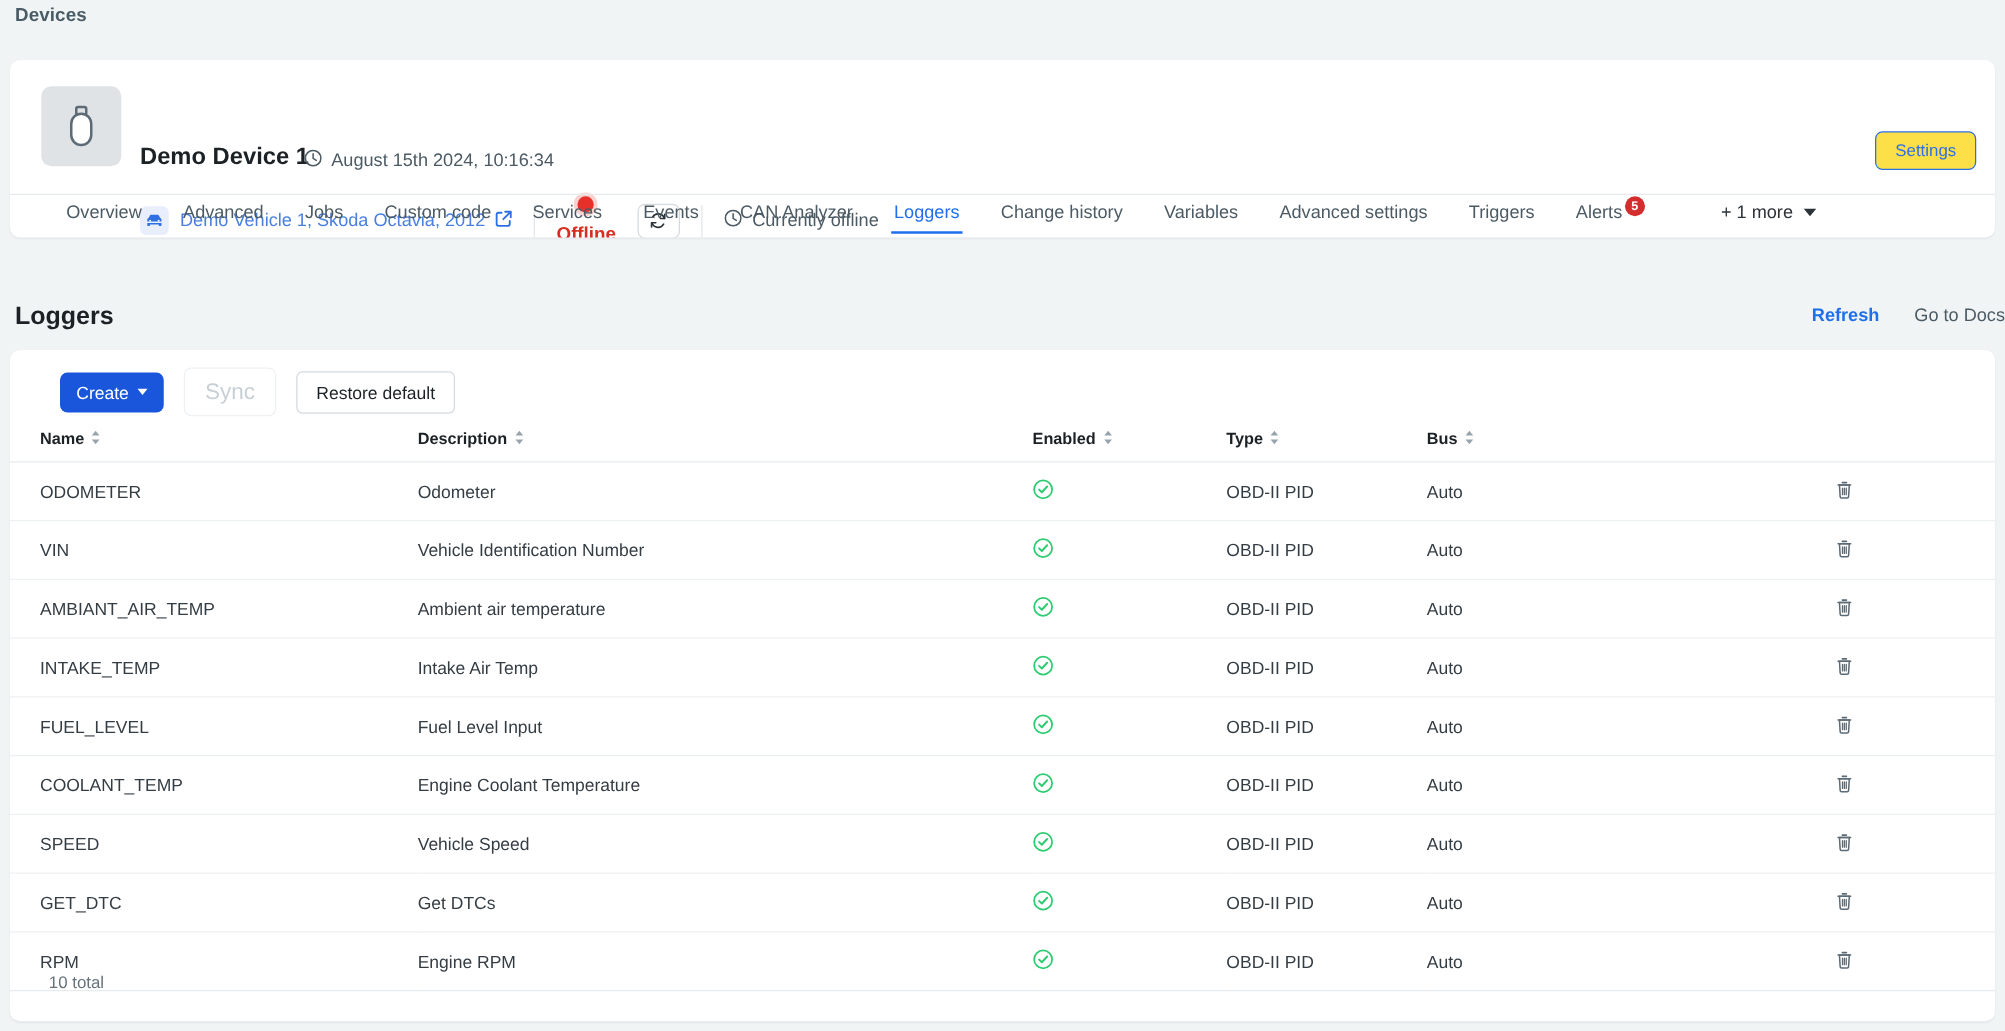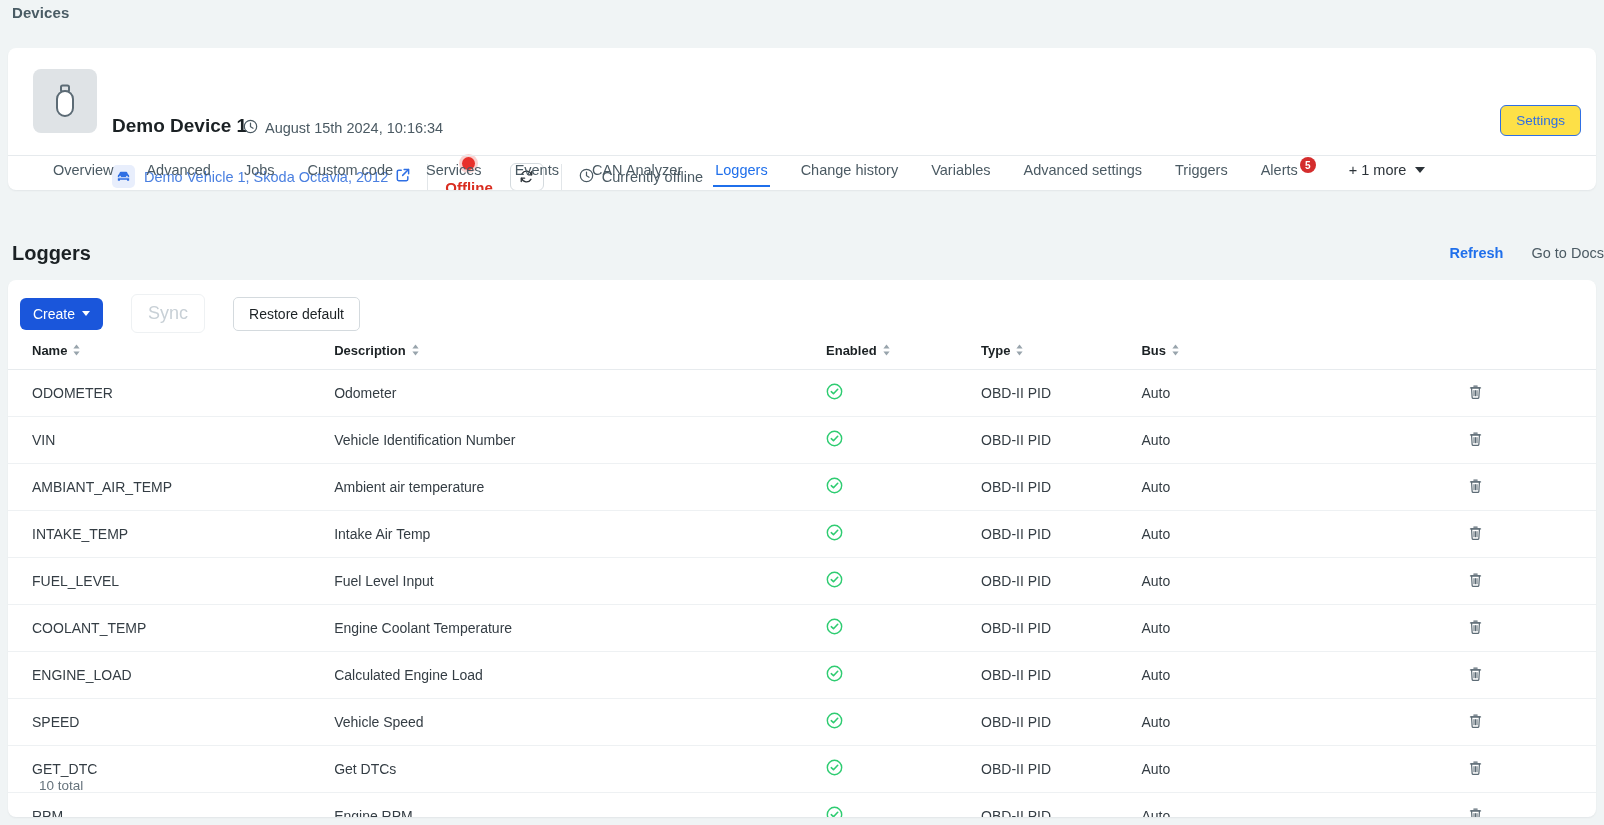"+ 1 more" .more-tab { margin-left: none -> 28px }
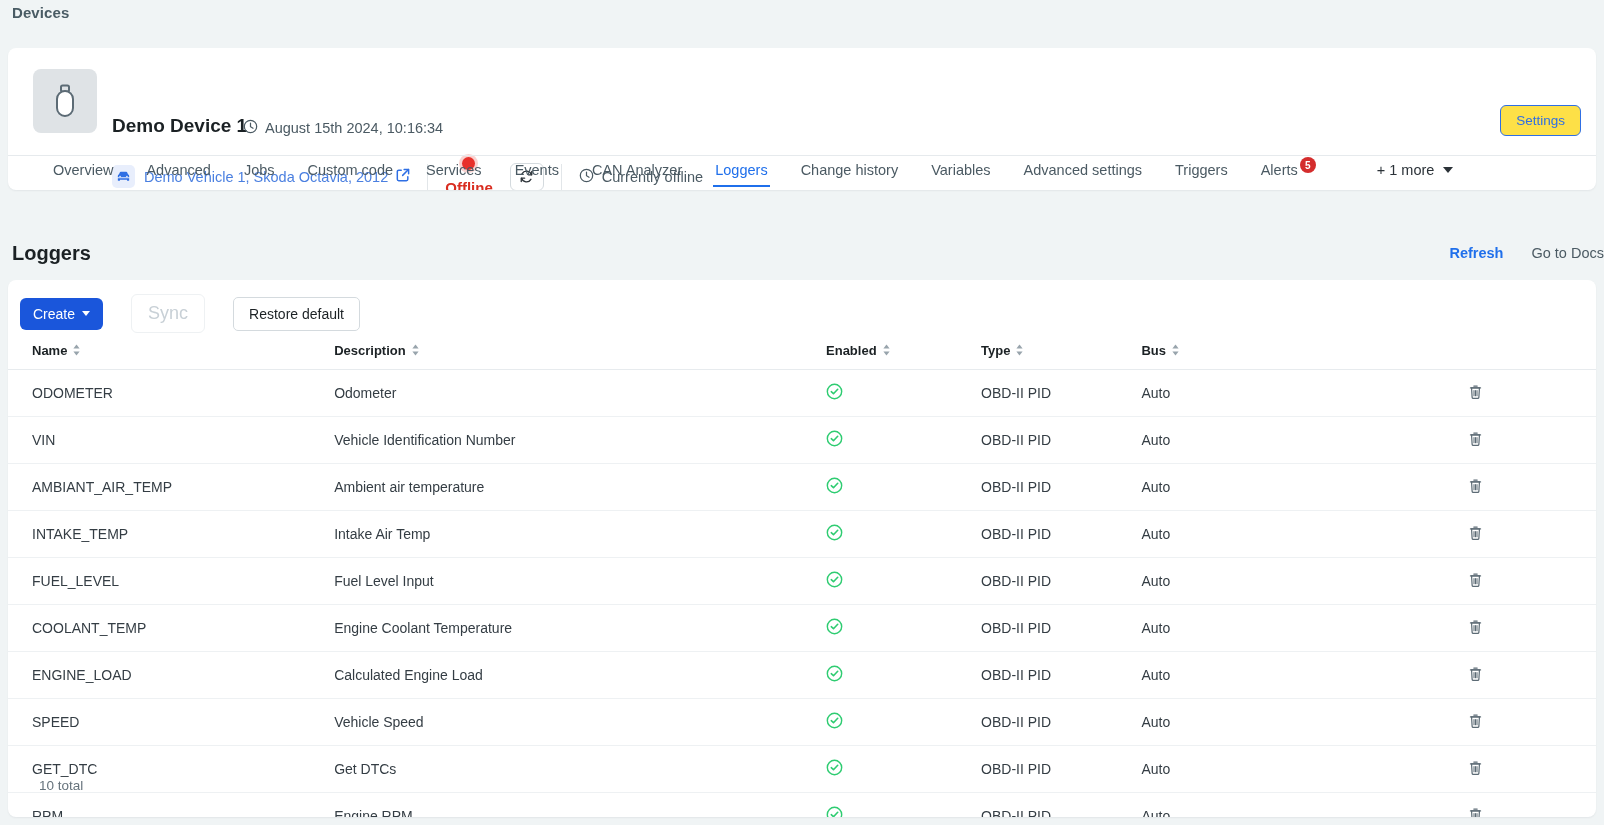"Create" .toolbar { gap: 28px -> 16px; left: 12px -> 40px }
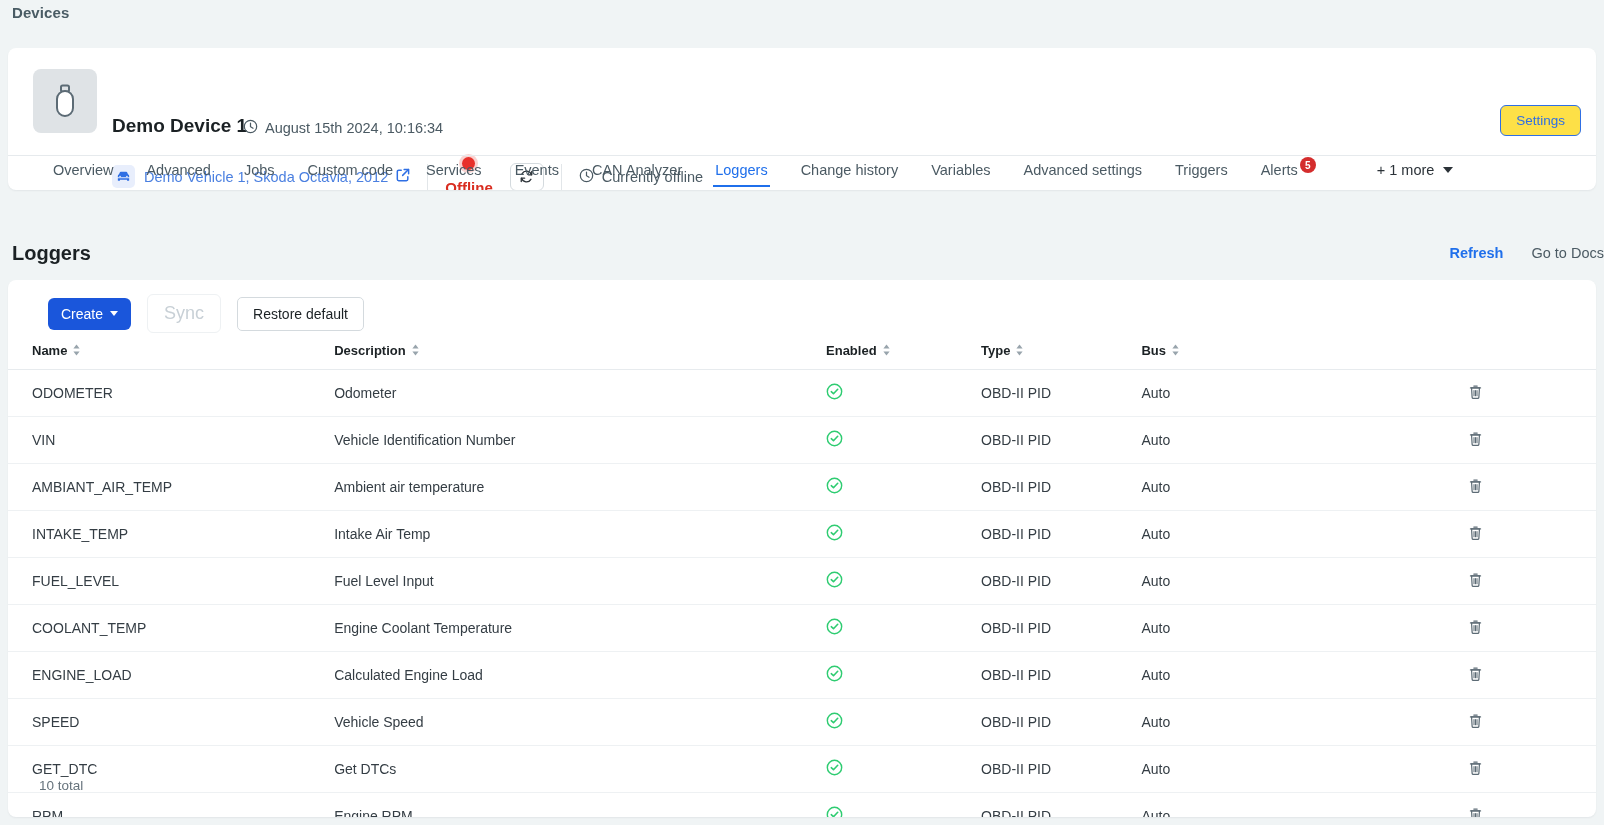"ENGINE_LOAD" tr.row { html: <tr> <td>ENGINE_LOAD</td> <td>Calculated Engine Load</td> <td><span><svg> <circle></circle> <path></path> </svg></span></td> <td>OBD-II PID</td> <td>Auto</td> <td><span><svg> <path></path> <path></path> <path></path> <path></path> </svg></span></td> </tr> -> none }
